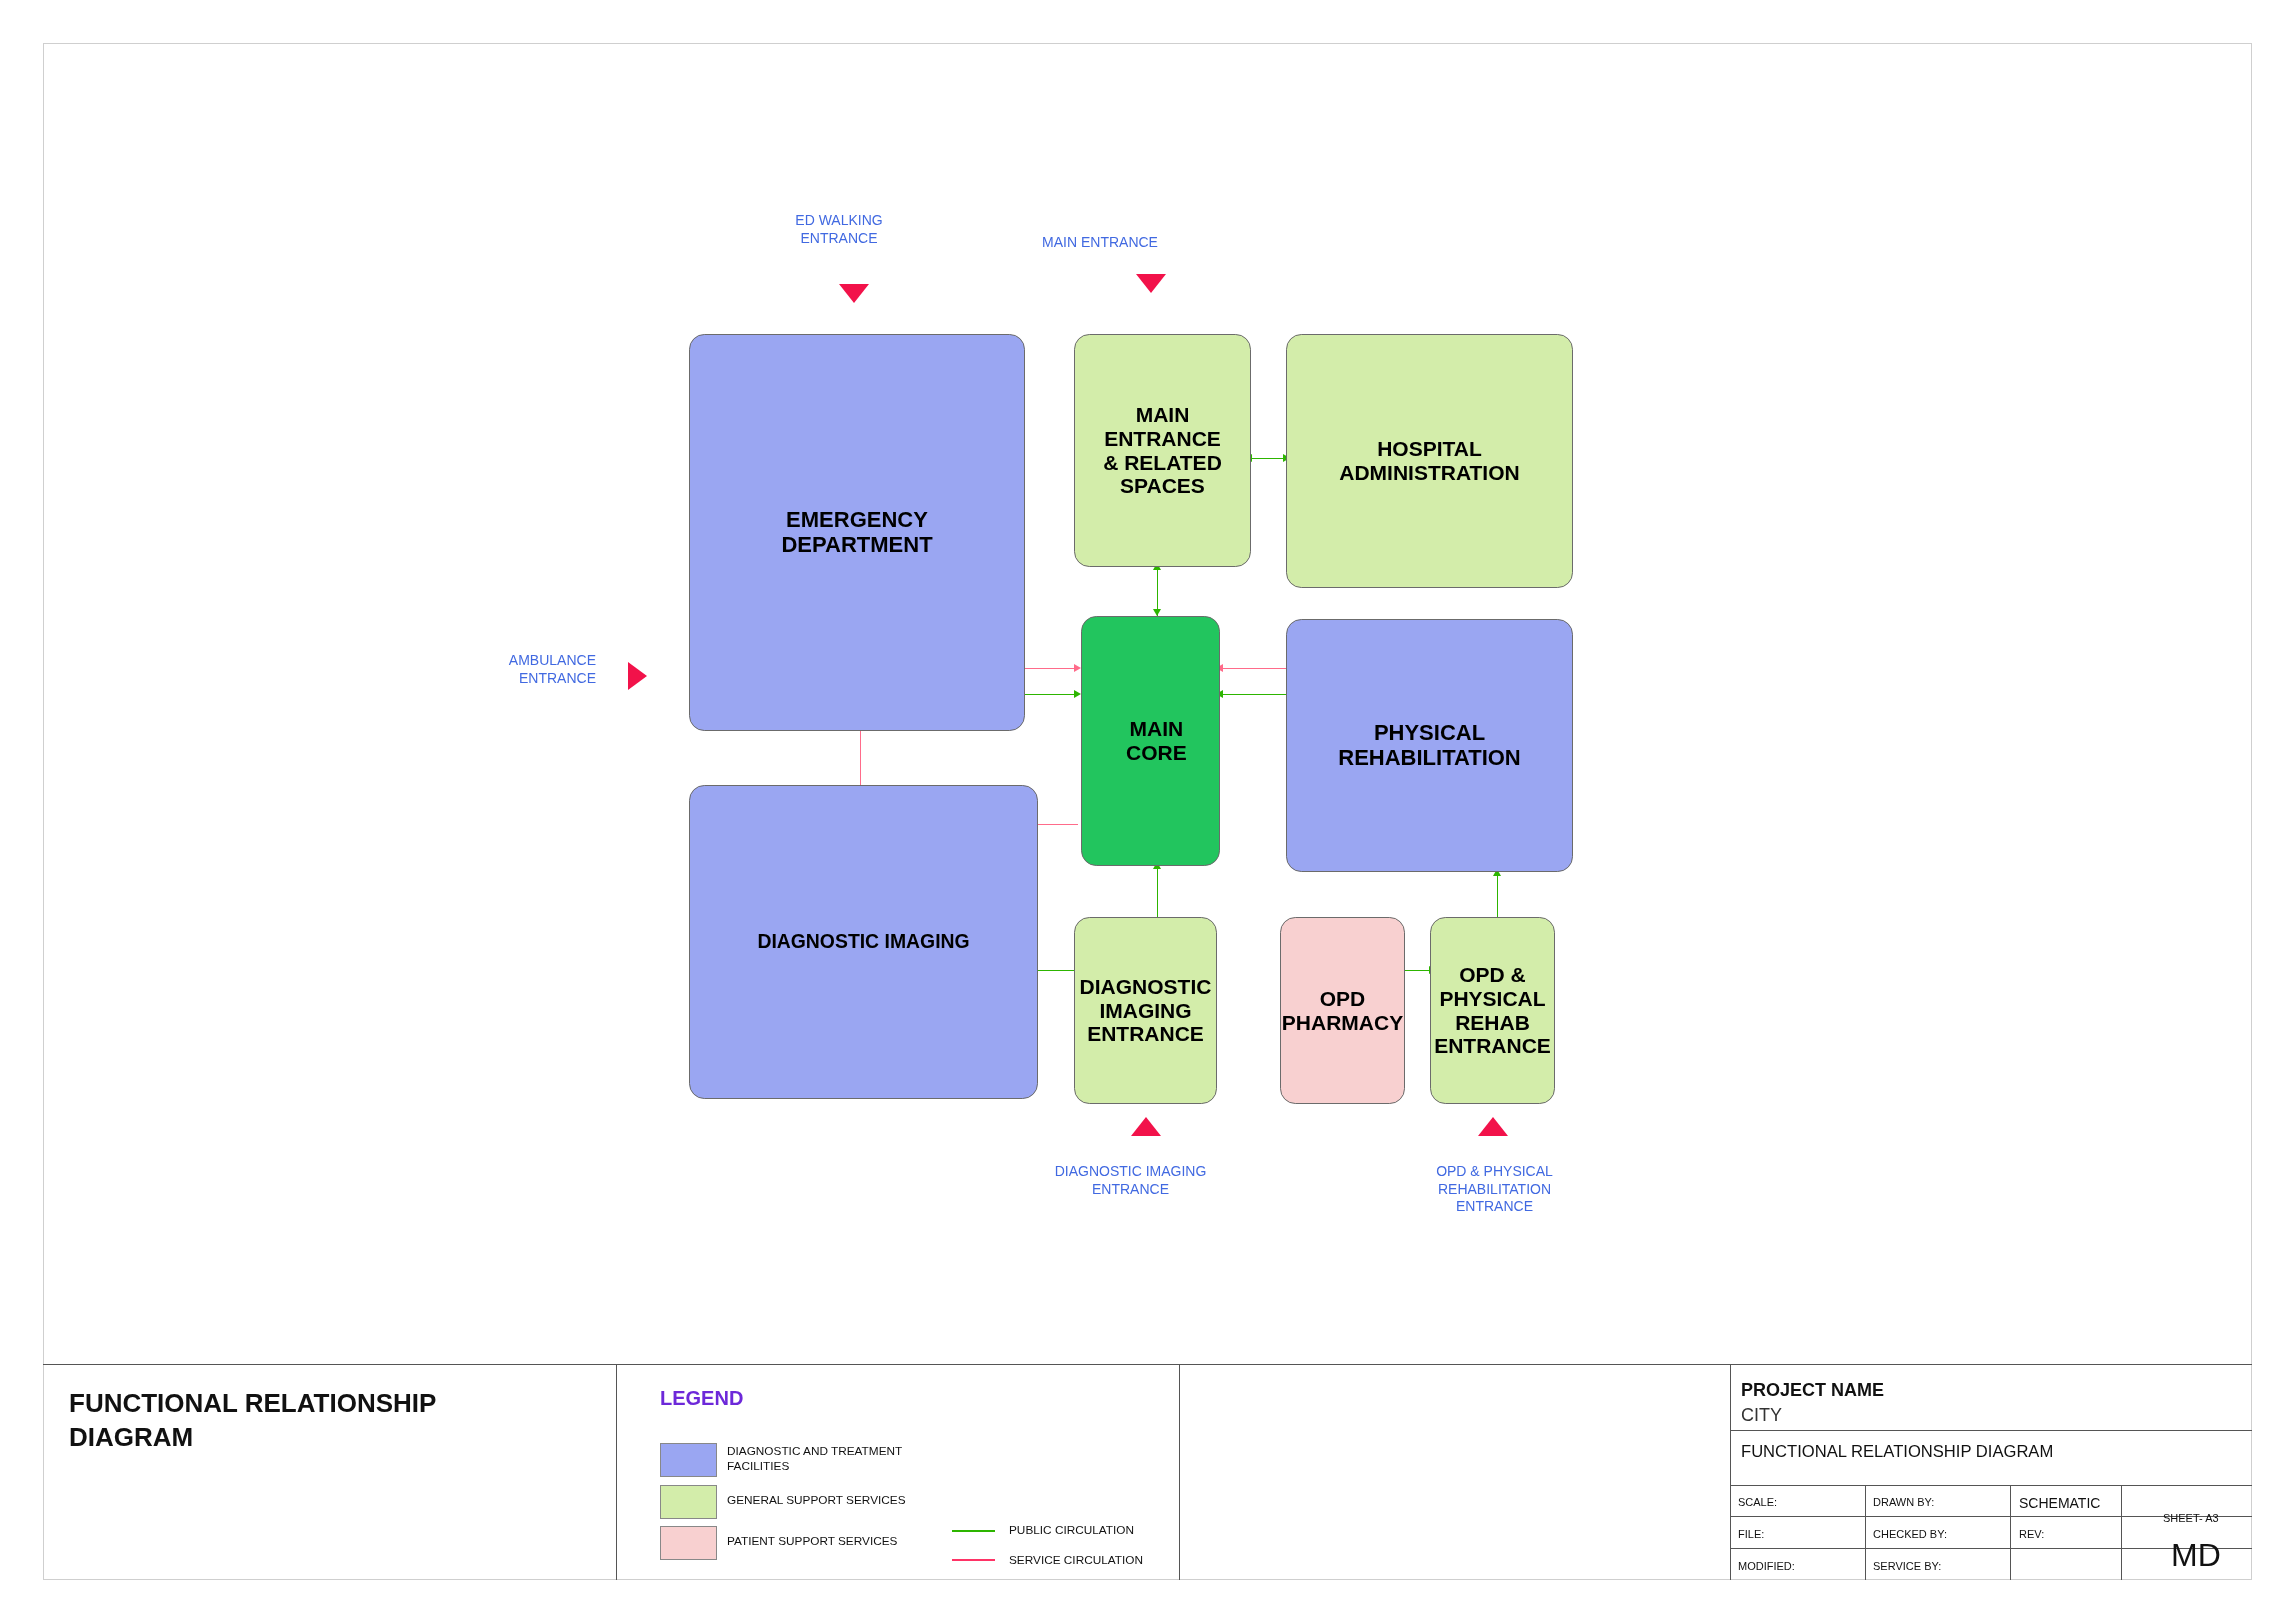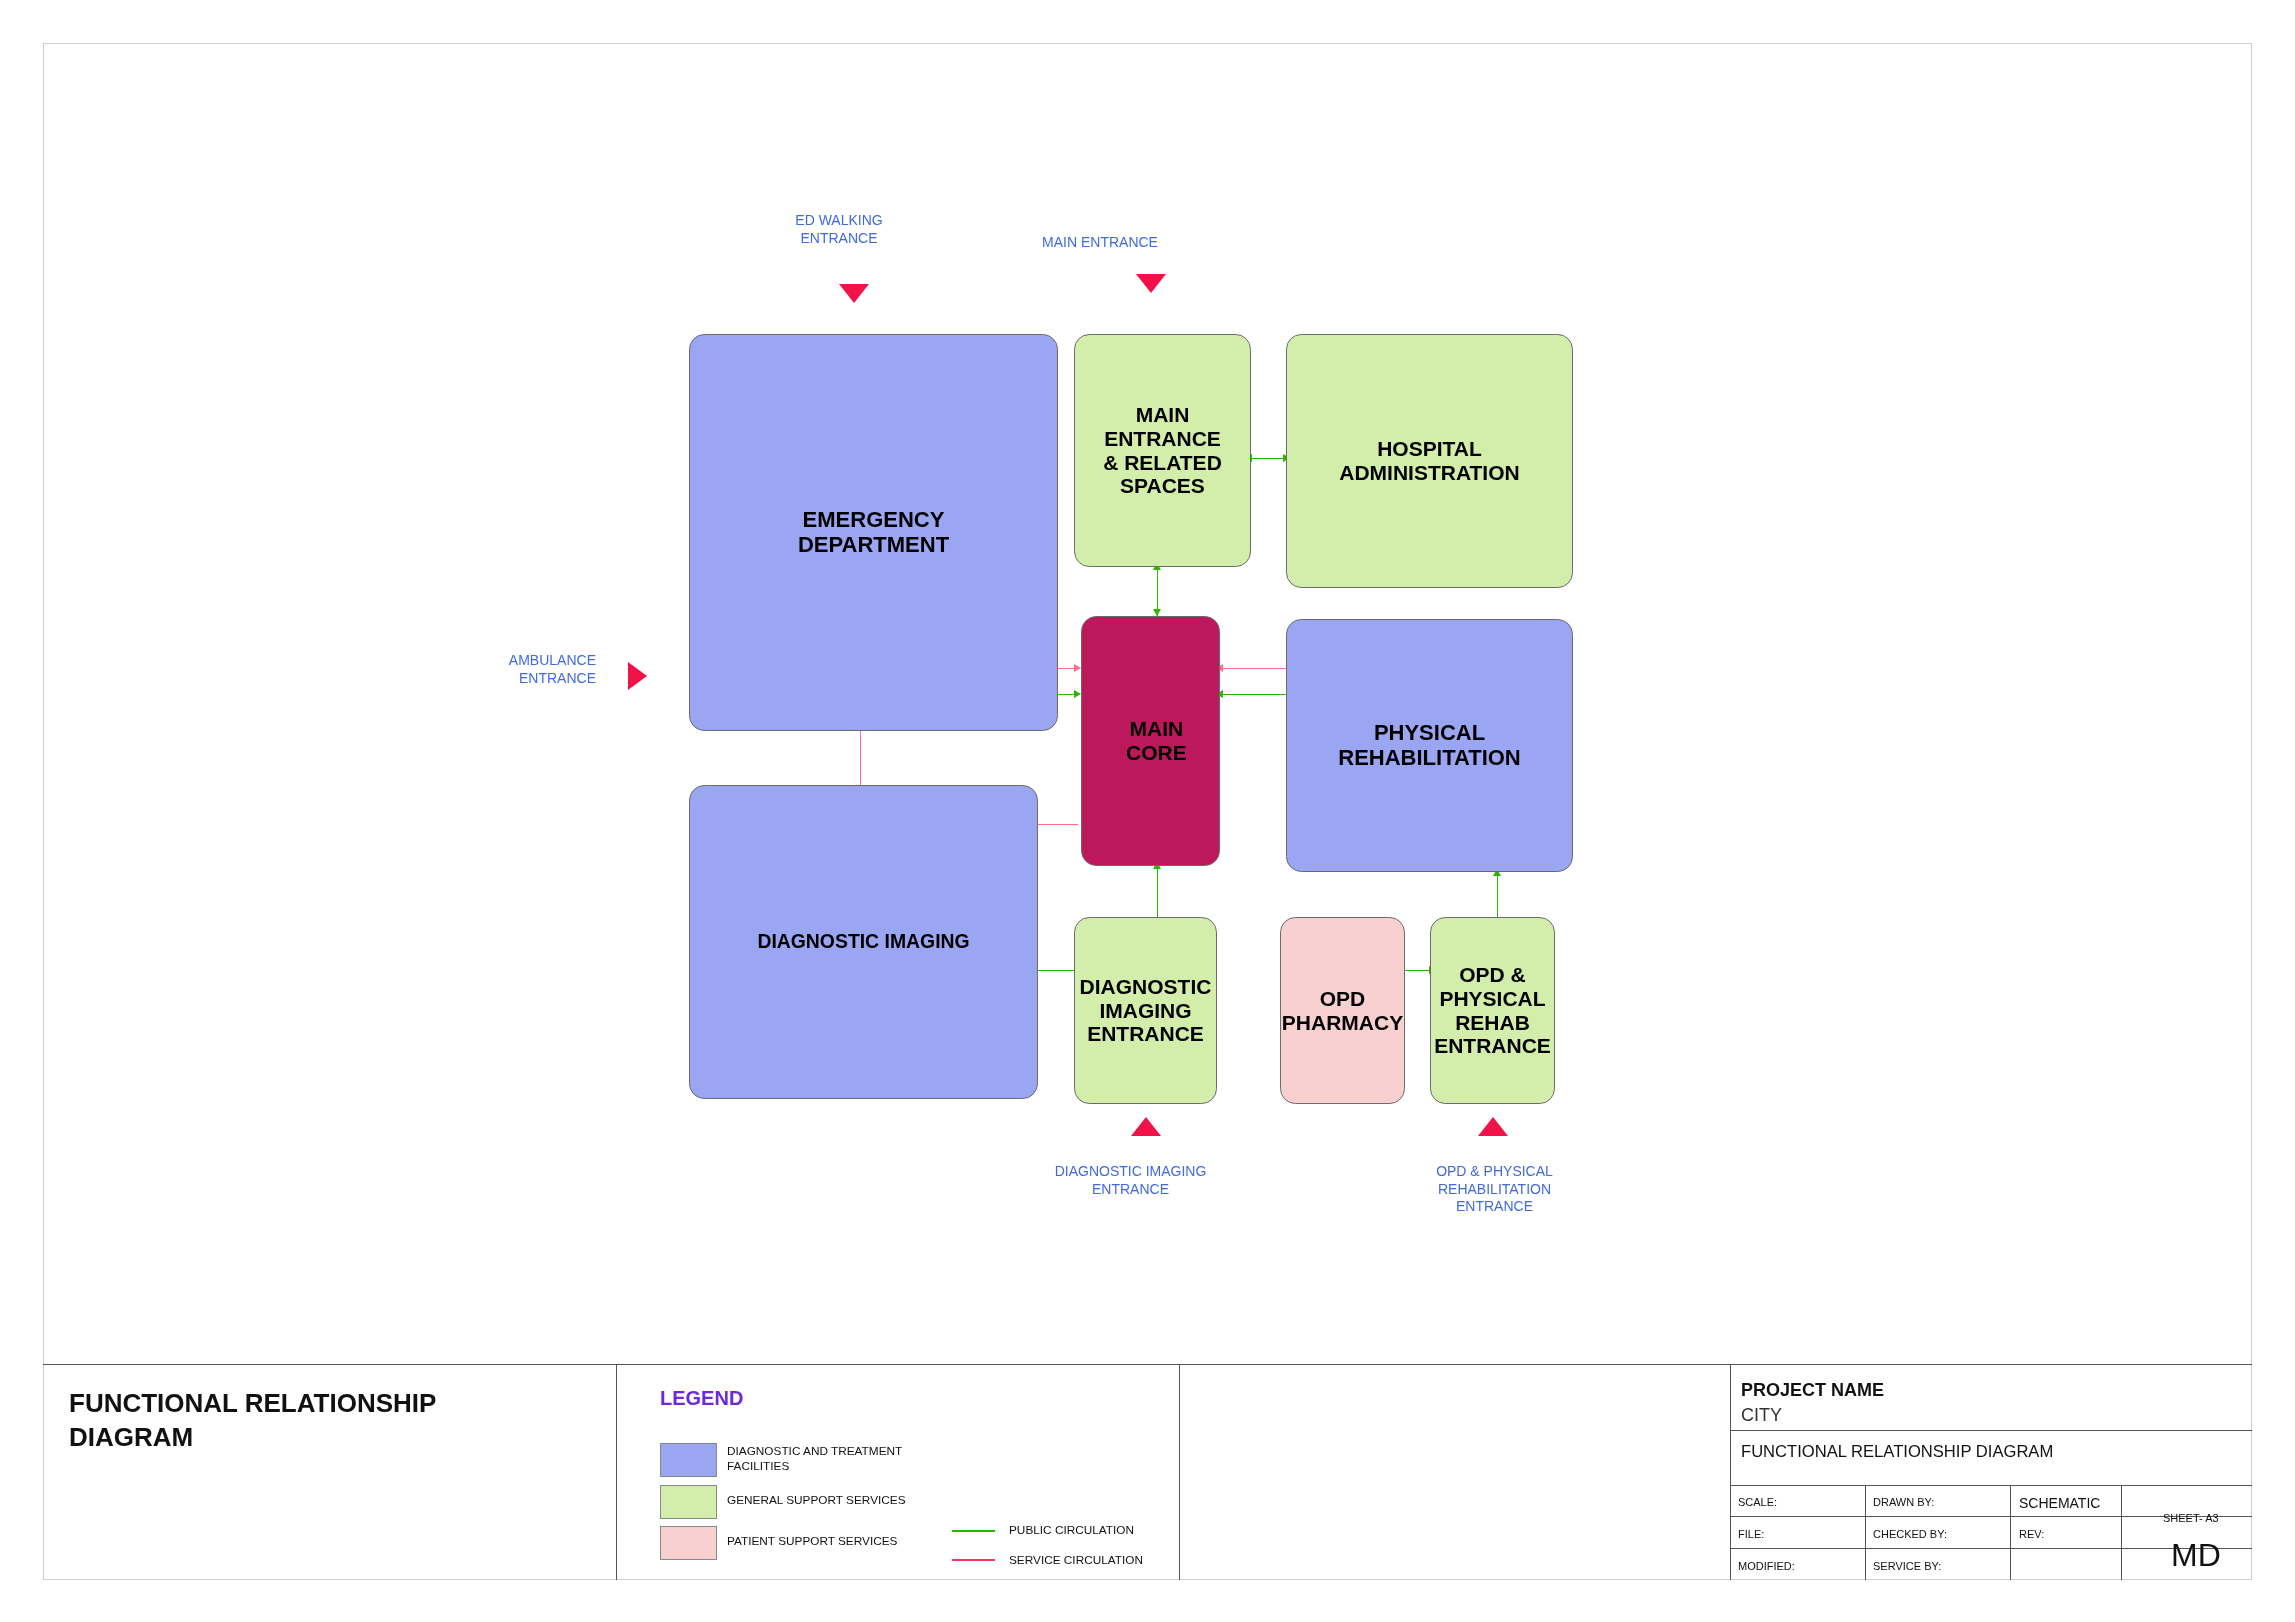"EMERGENCY" div.box { width: 369px -> 336px }
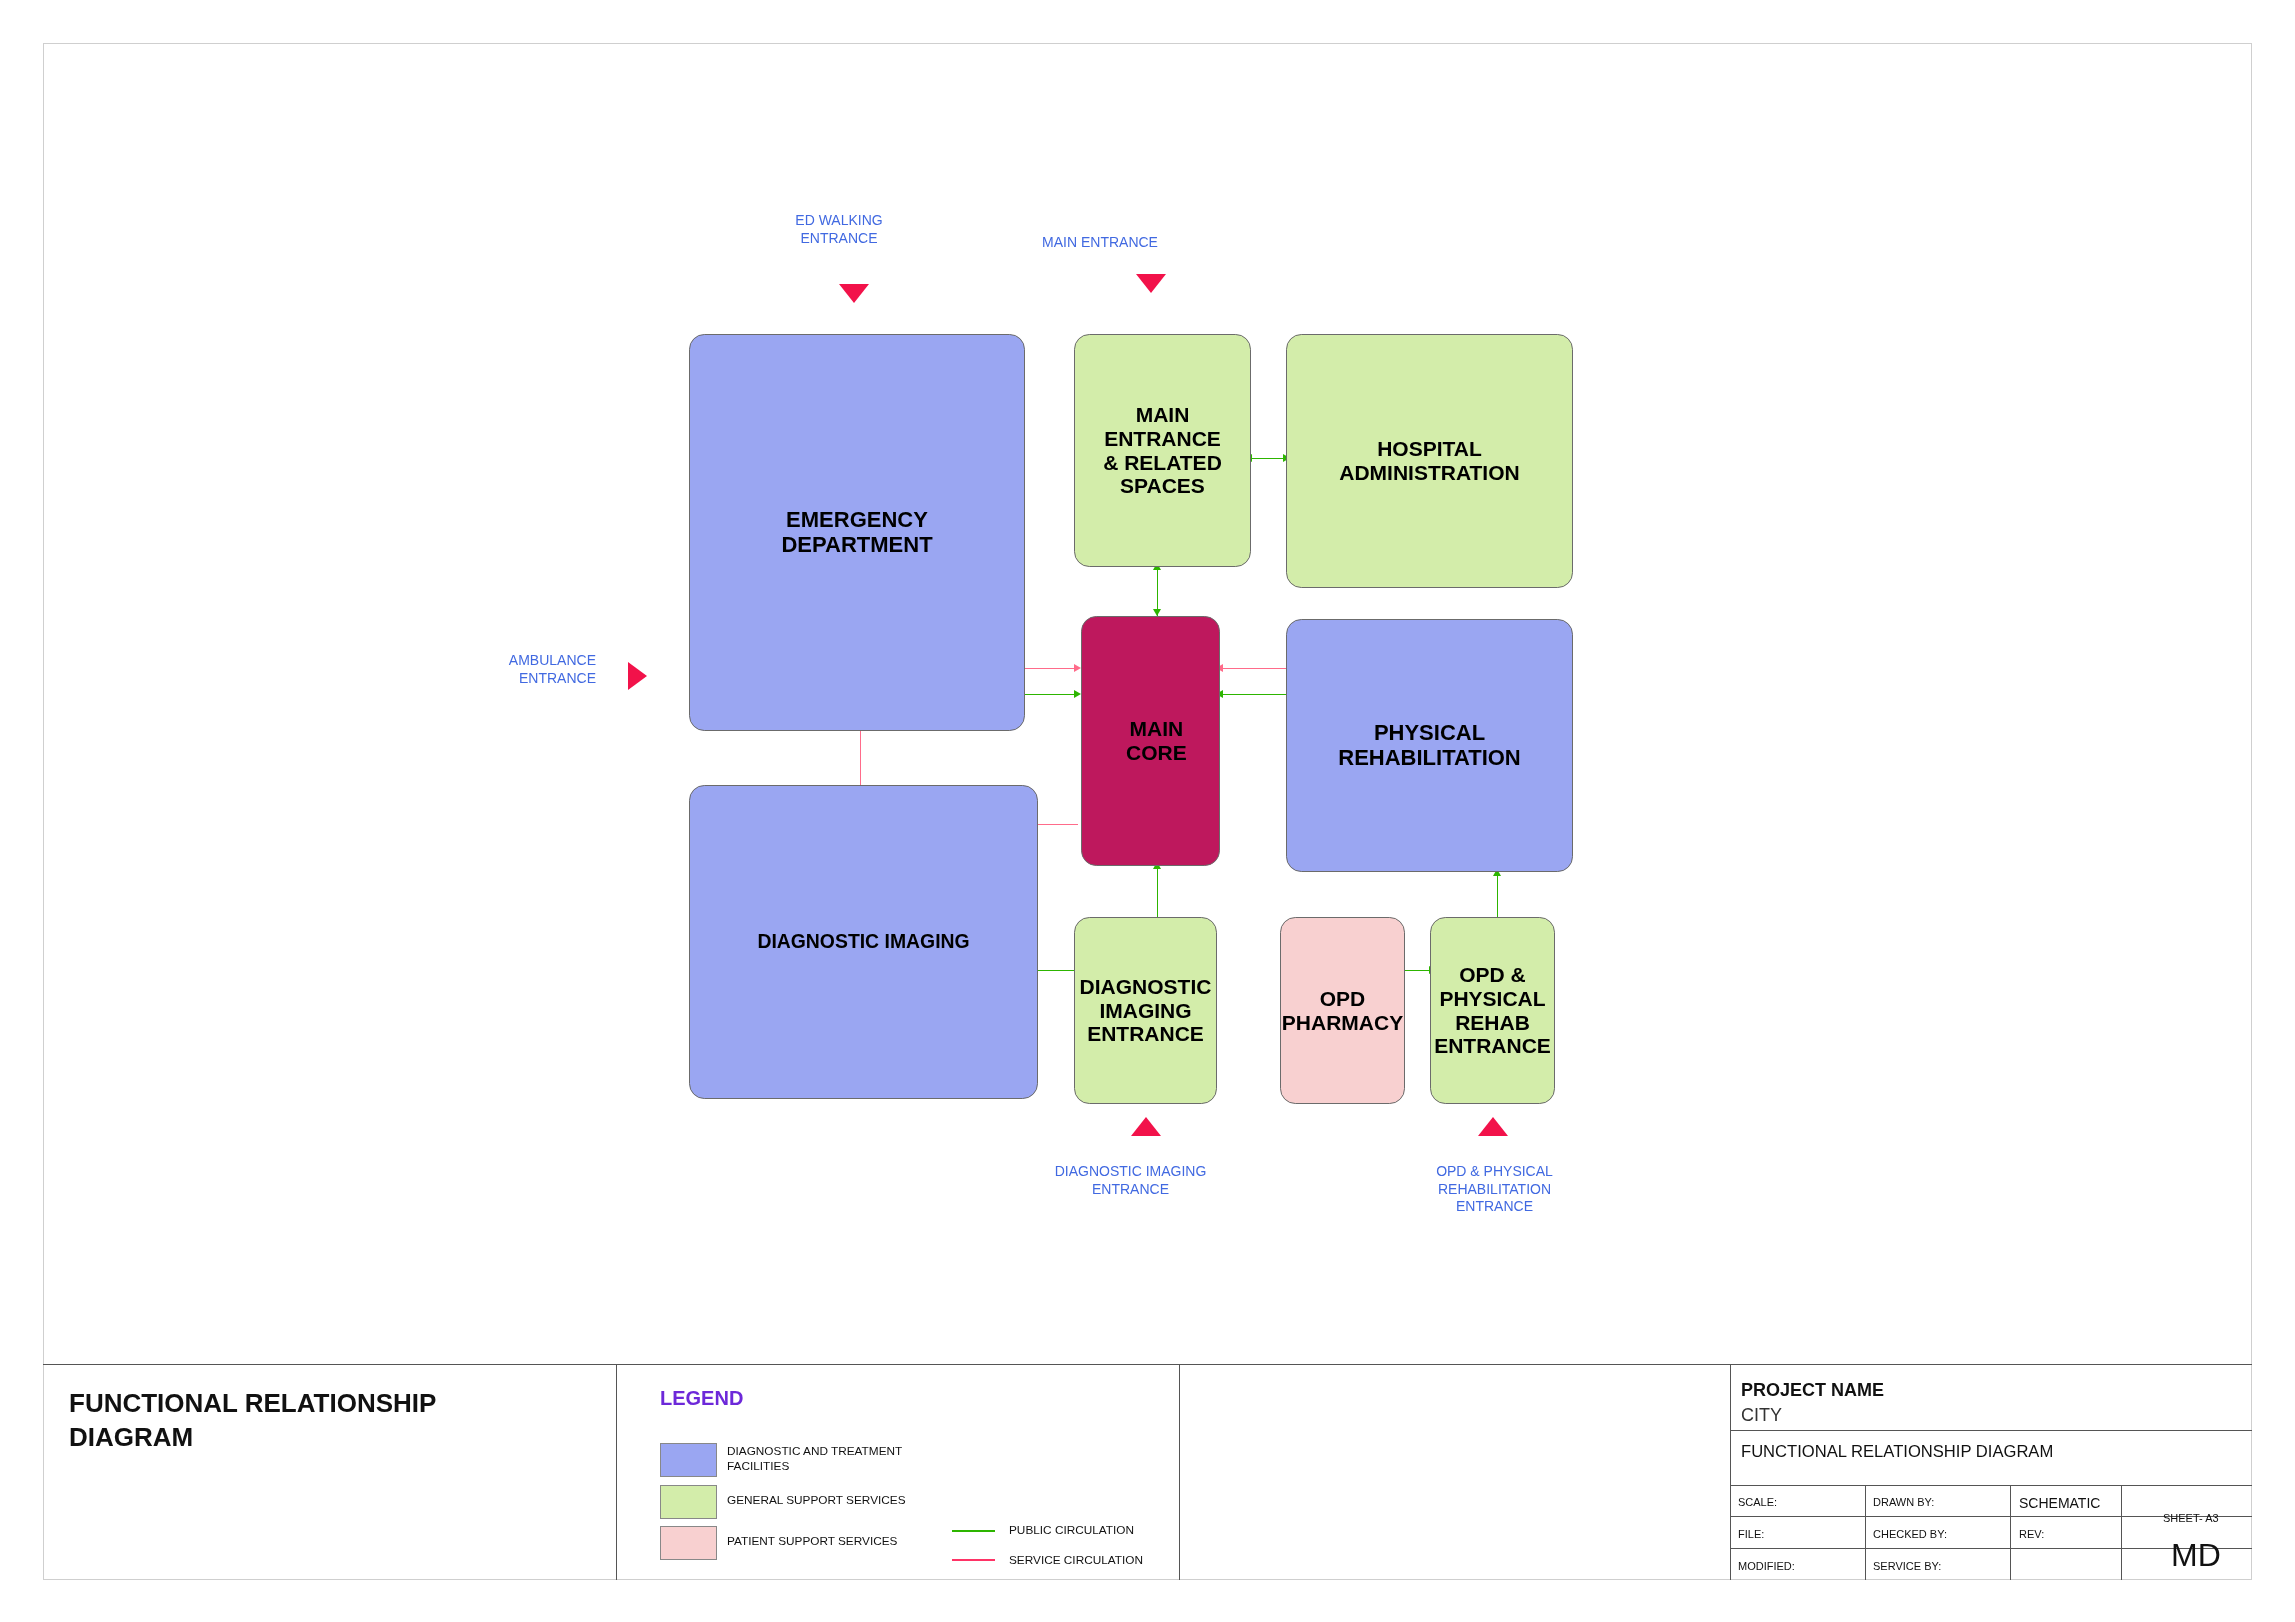"MAIN CORE" .grey { background: #be185d -> #22c55e }
